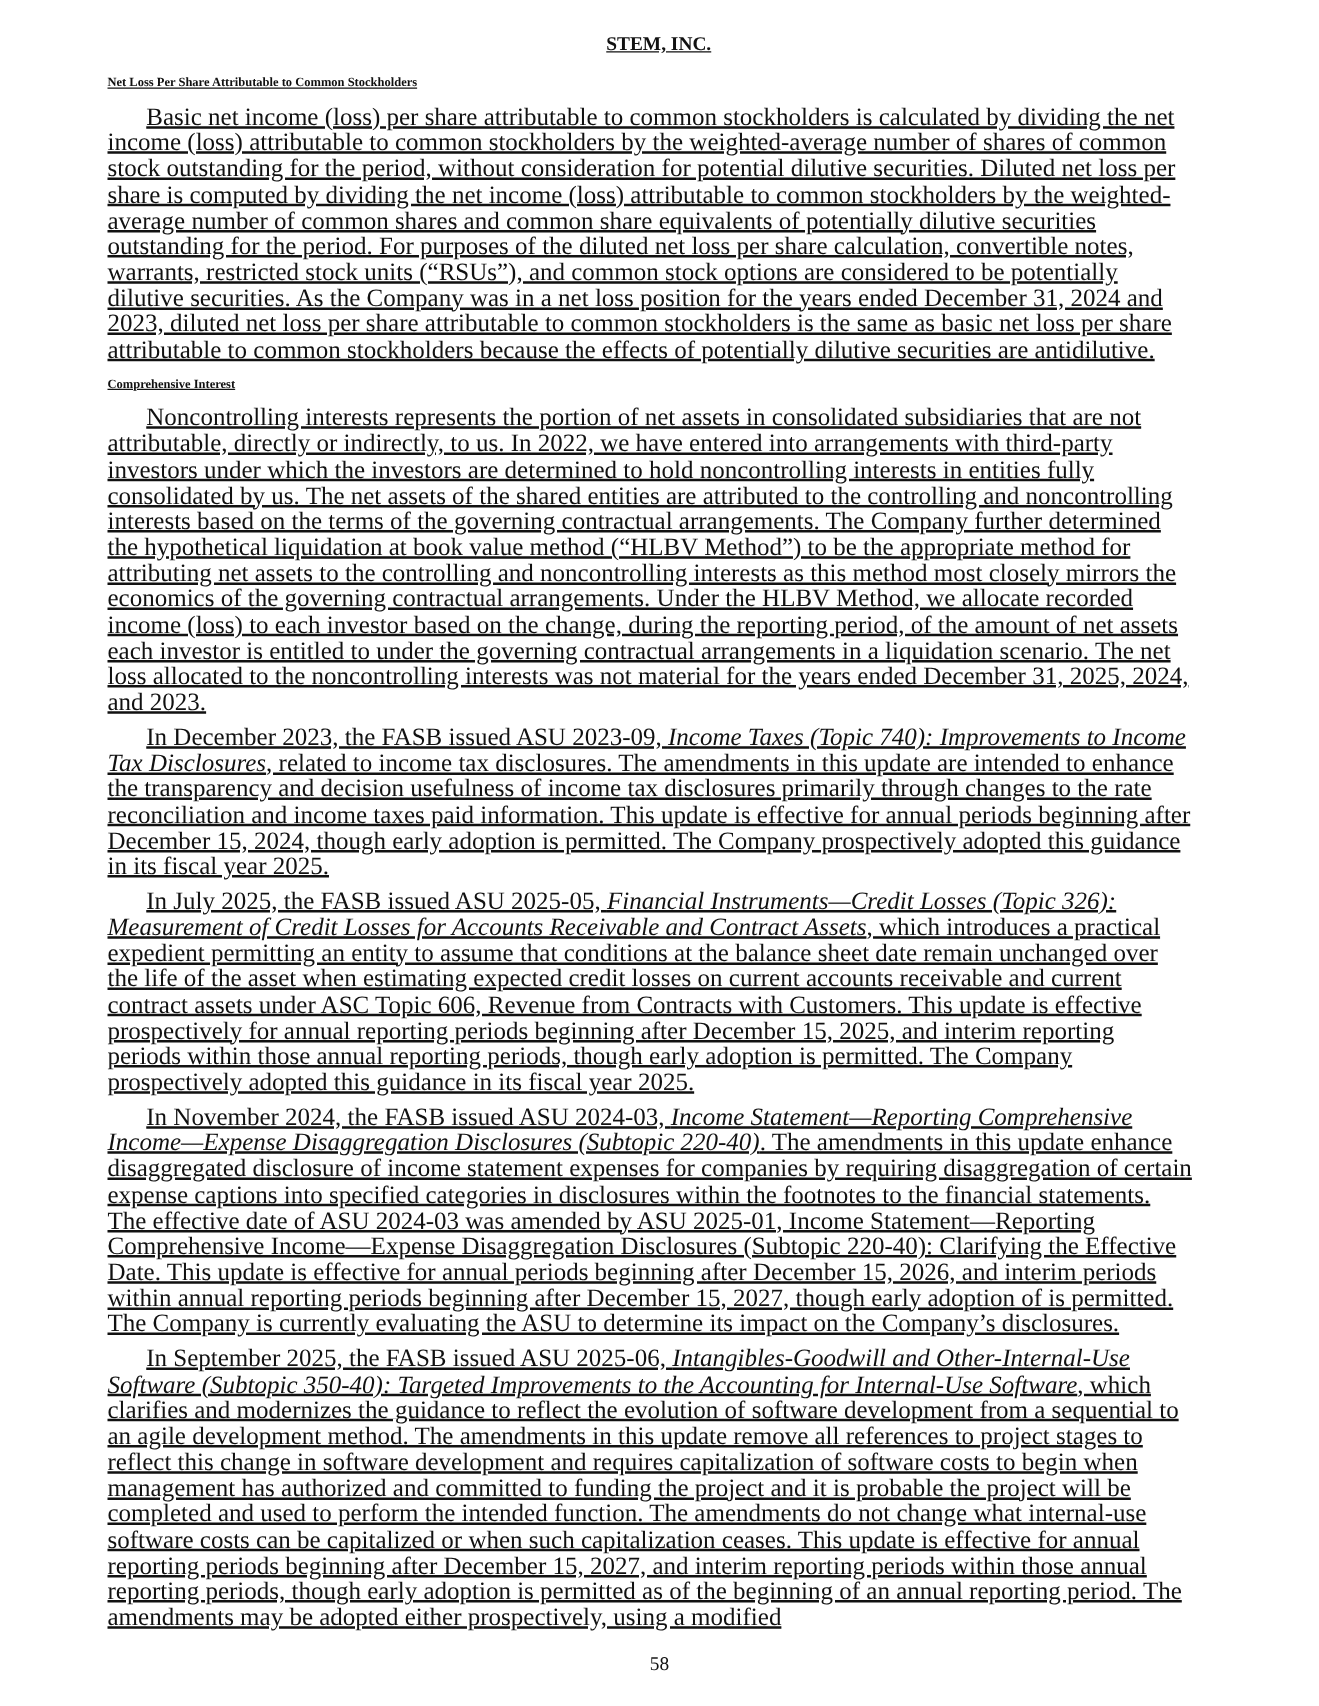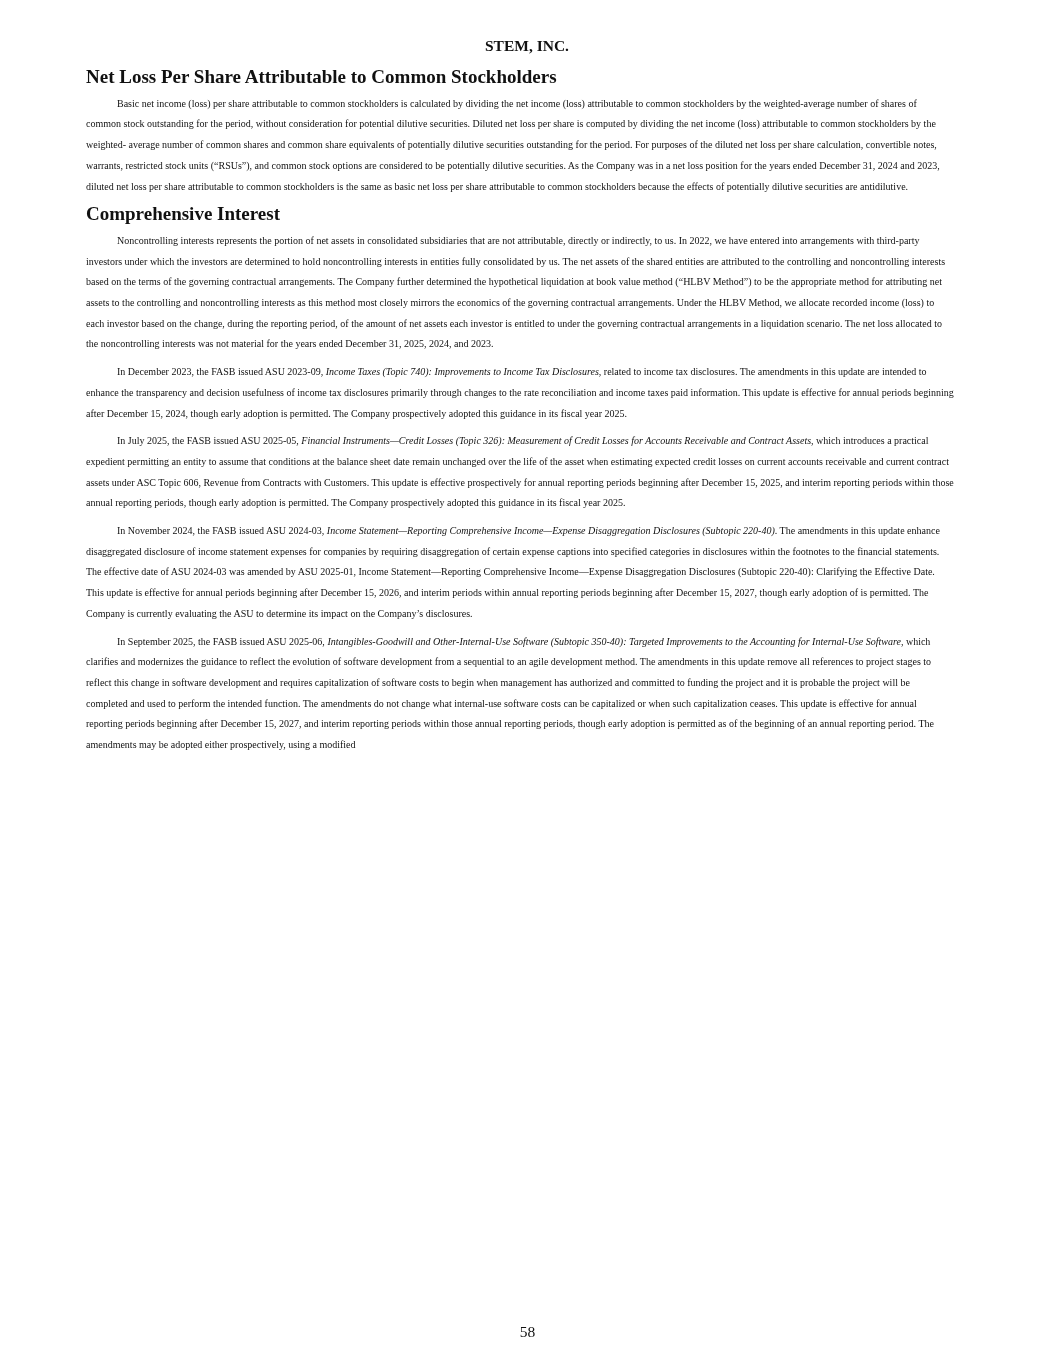"STEM, INC." .page { text-decoration: none -> underline; top: 36px -> 26px }
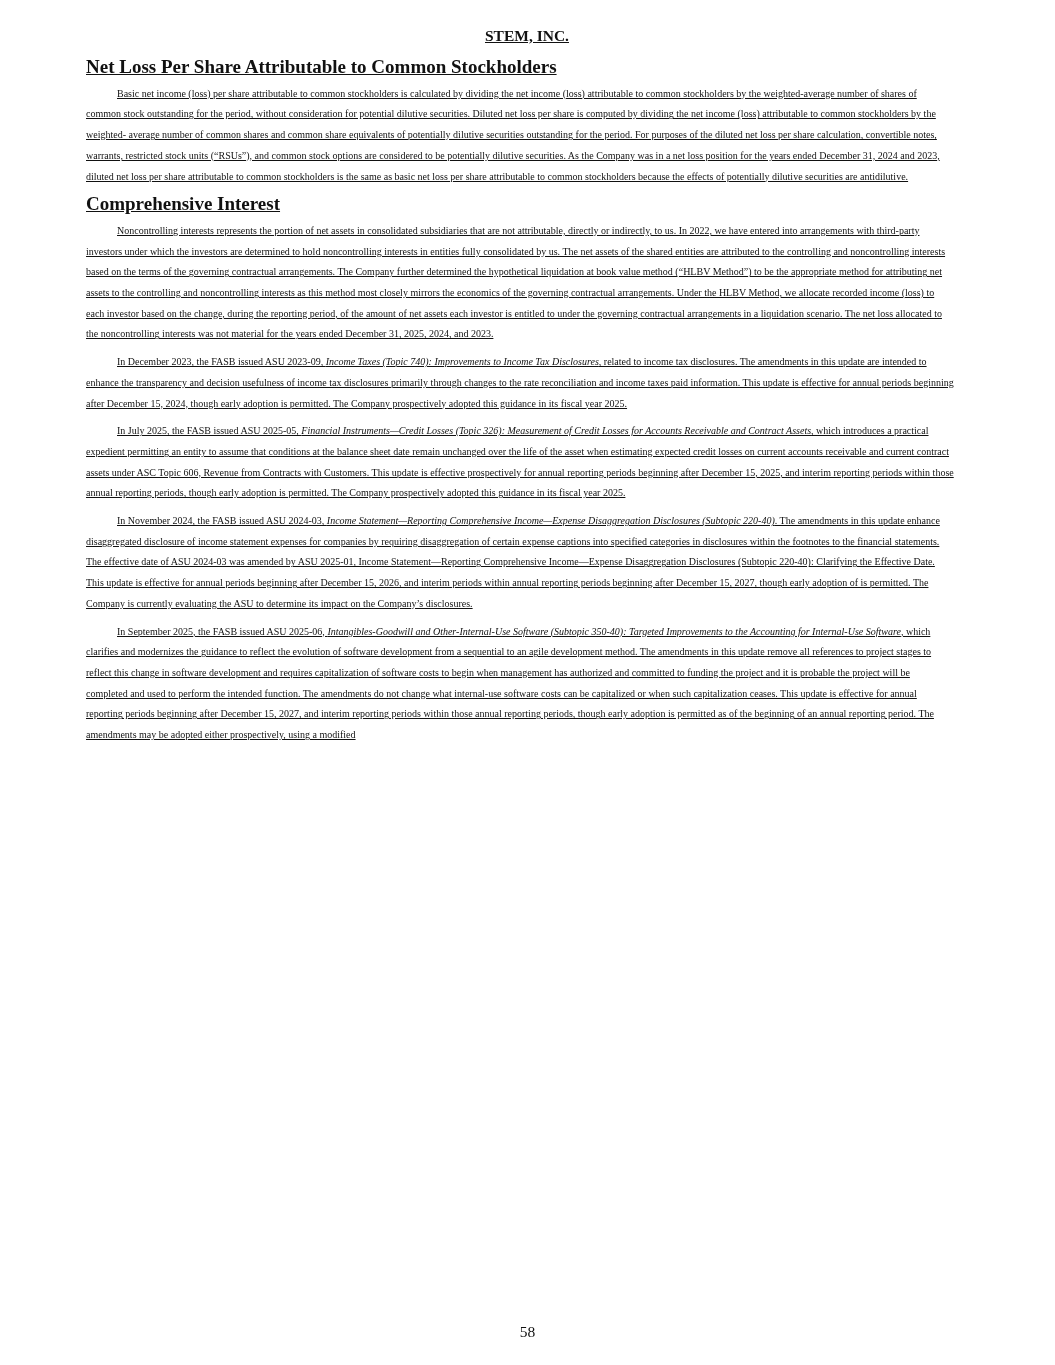"Net Loss Per Share Attributable" .section-heading { font-size: 19px -> 10px }
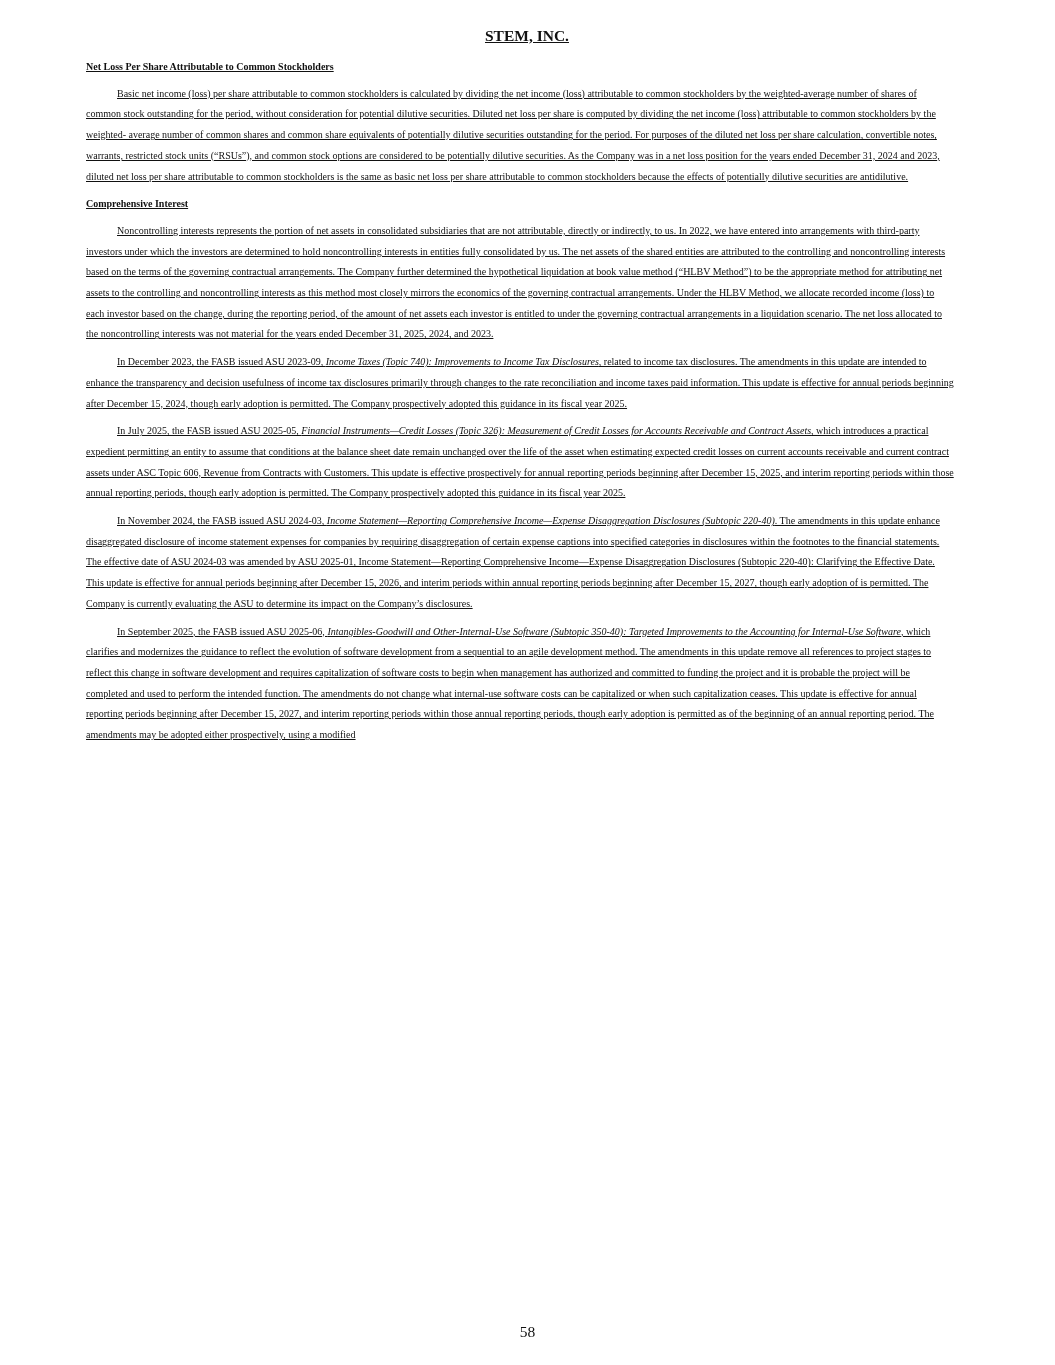"Basic net income (loss) per" .para { font-size: 10px -> 20px }
